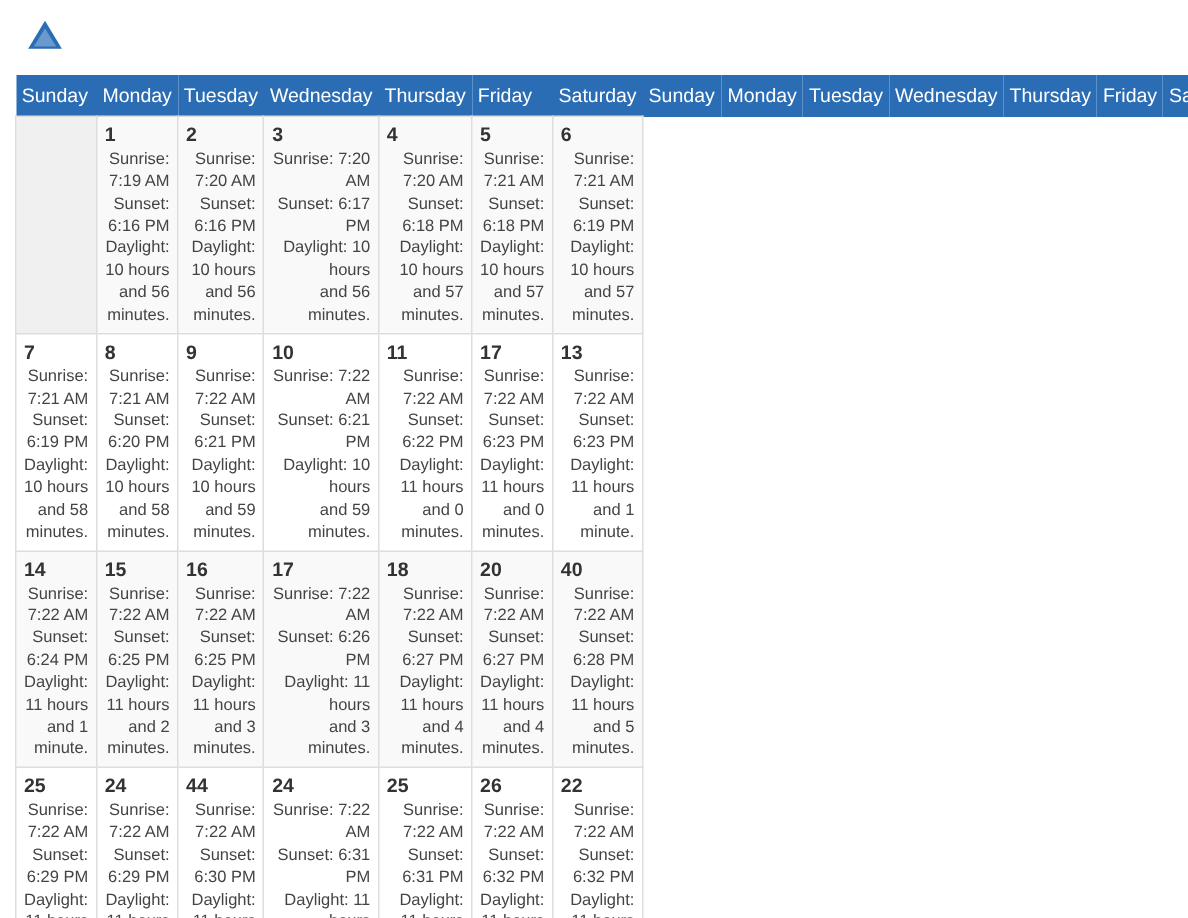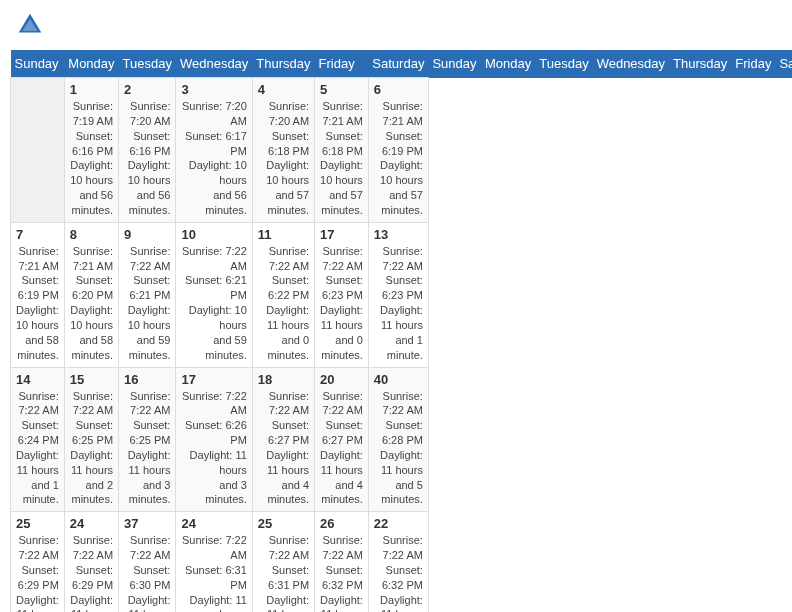"37" span.day-num { text: 37 -> 44 }
